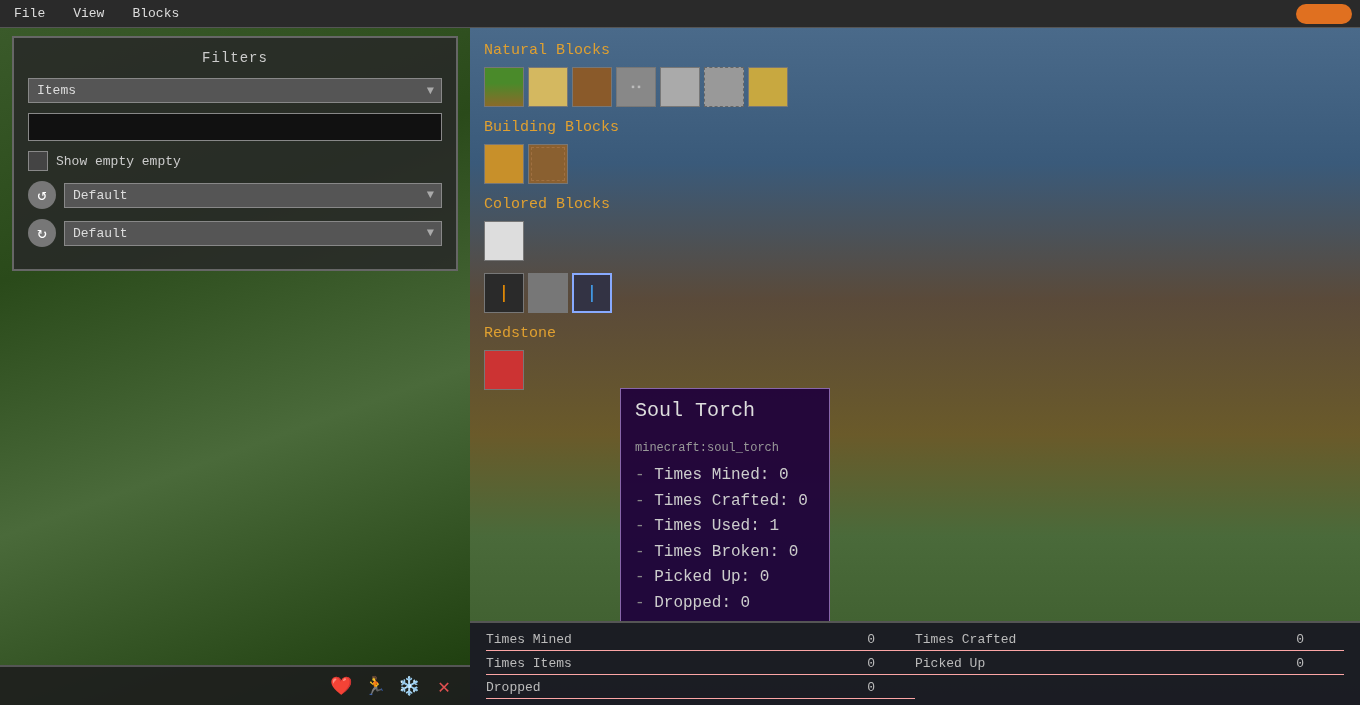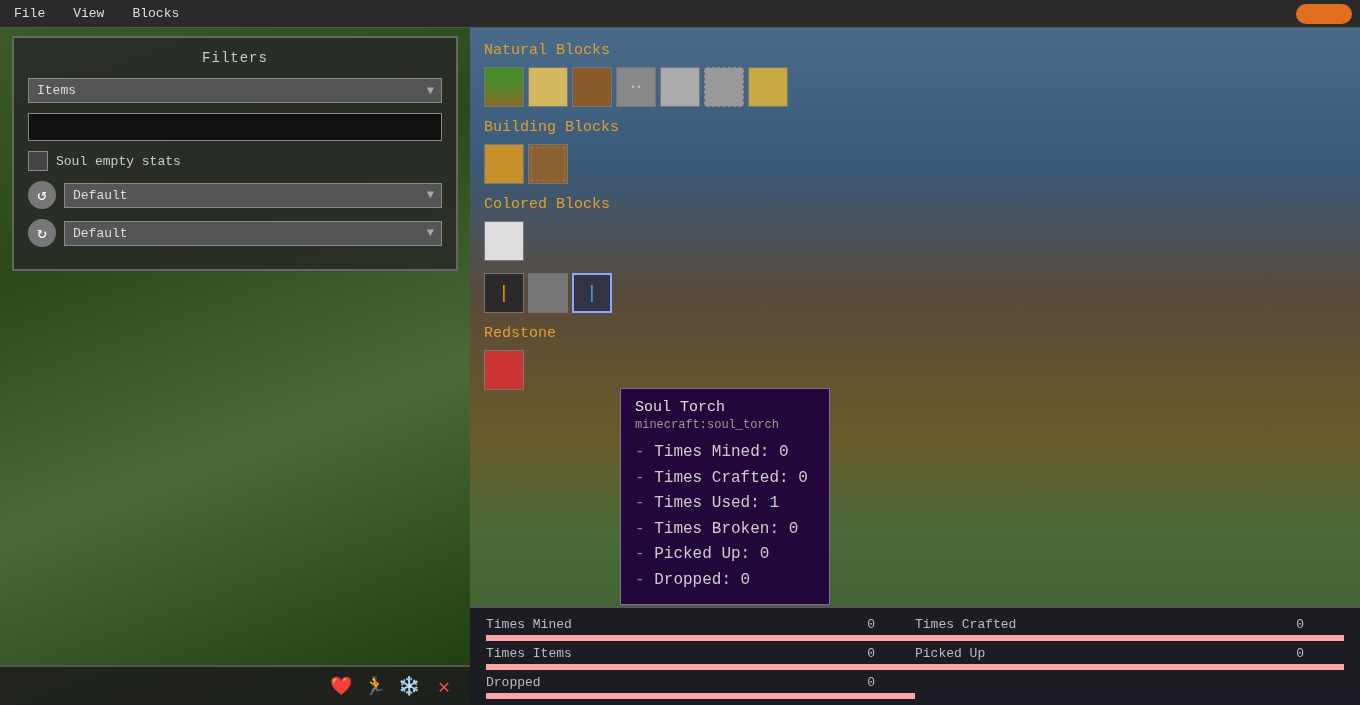"Soul empty stats" span.checkbox-label { text: Soul empty stats -> Show empty empty }
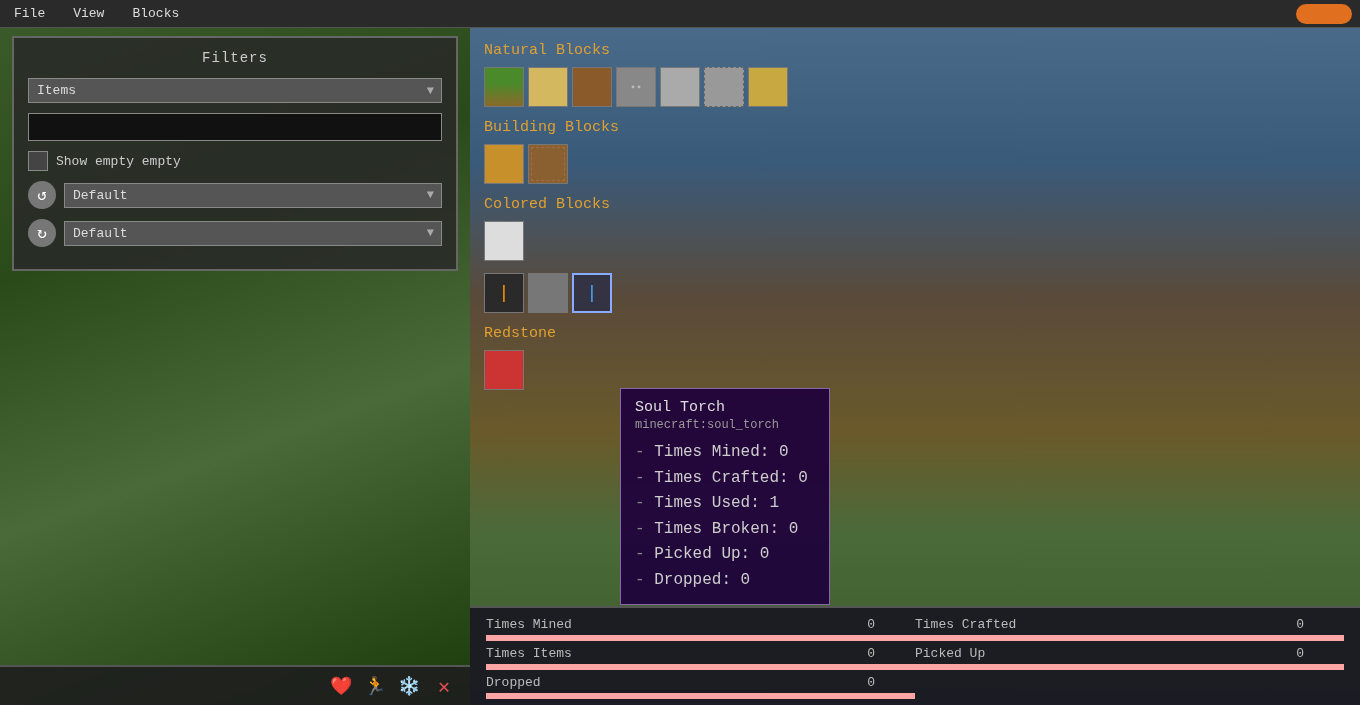"Soul Torch" .tooltip-title { font-size: 15px -> 20px; margin-bottom: 2px -> 19px }
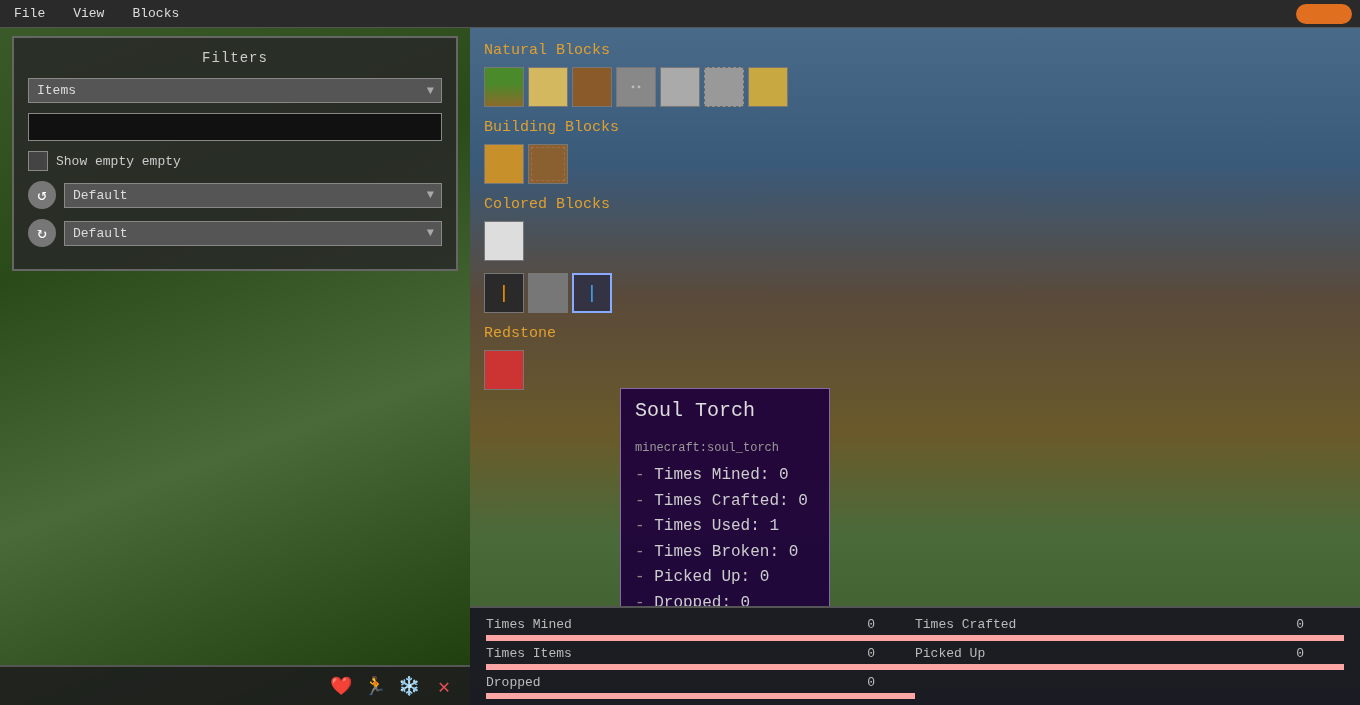"Times Mined" .stat-row { border-bottom: 6px solid #fca5a5 -> 1px solid #fca5a5 }
